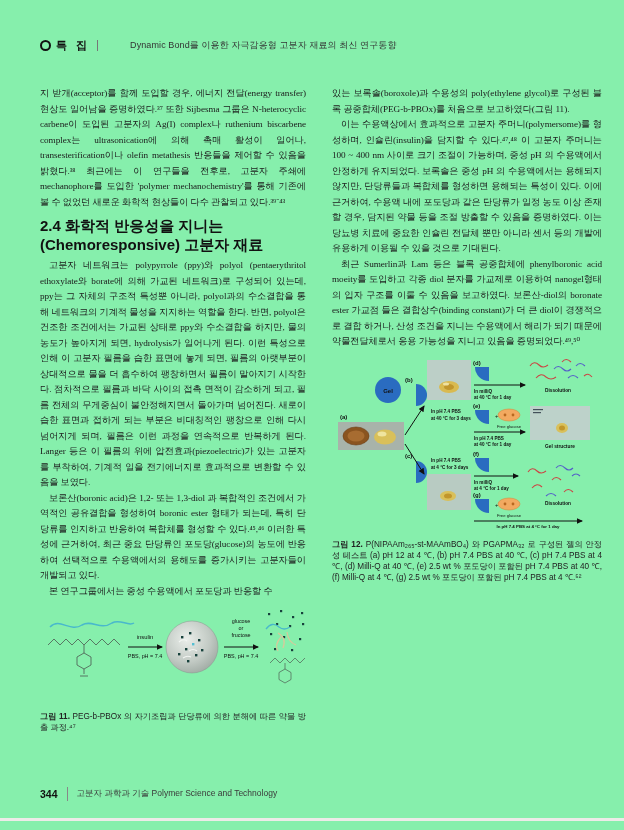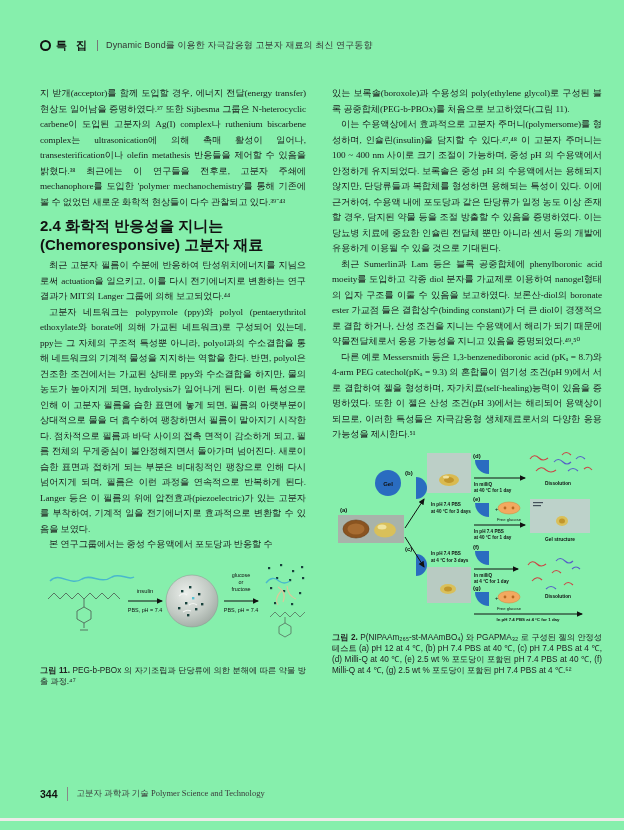"Dynamic Bond를 이용한 자극감응형 고분자" .hdr-title { margin-left: none -> 24px }
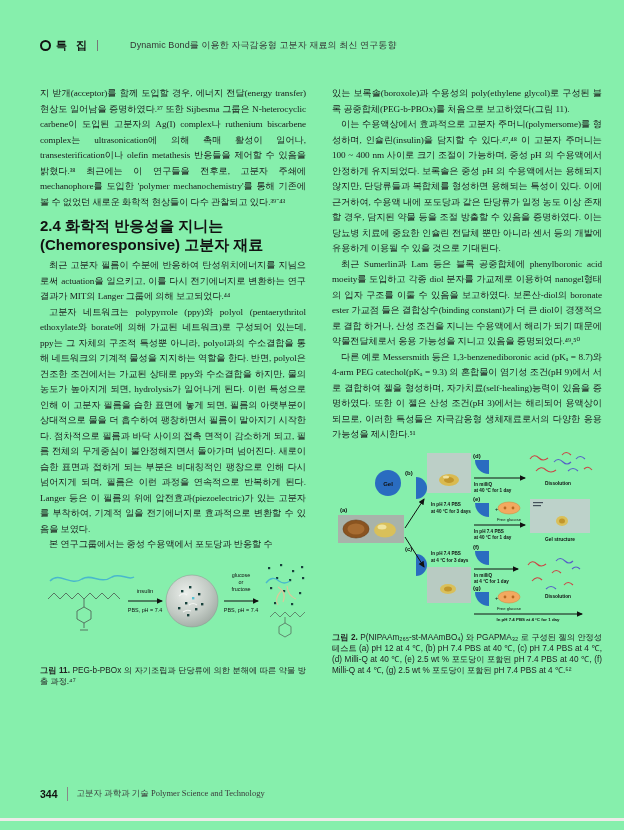"최근 고분자 필름이 수분에 반응하여" p.body { html: <p>최근 고분자 필름이 수분에 반응하여 탄성위치에너지를 지님으로써 actuation을 일으키고, 이를 다시 전기에너지로 변환하는 연구결과가 MIT의 Langer 그룹에 의해 보고되었다.⁴⁴</p> -> none }
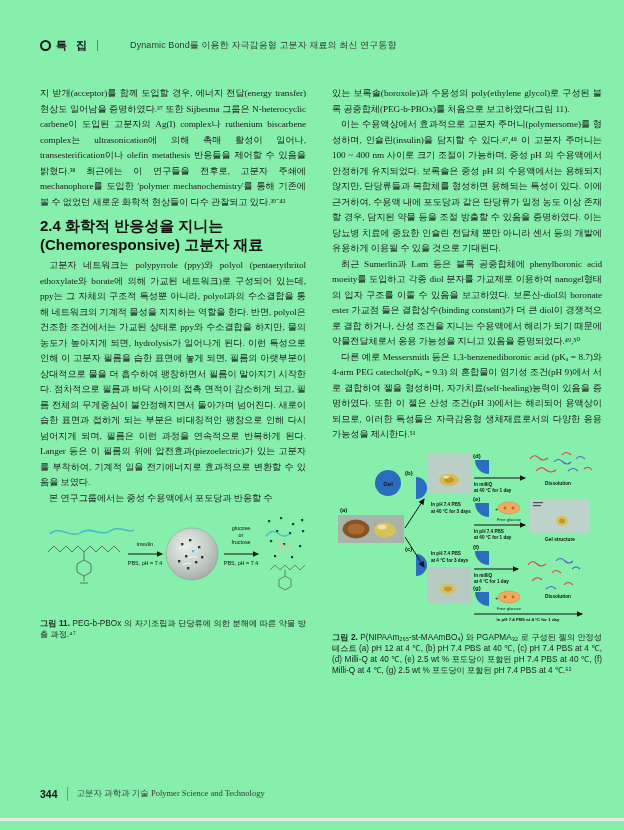"다른 예로 Messersmith 등은" p.body { html: <p>다른 예로 Messersmith 등은 1,3-benzenediboronic acid (pKₐ = 8.7)와 4-arm PEG catechol(pKₐ = 9.3) 의 혼합물이 염기성 조건(pH 9)에서 서로 결합하여 젤을 형성하며, 자가치료(self-healing)능력이 있음을 증명하였다. 또한 이 젤은 산성 조건(pH 3)에서는 해리되어 용액상이 되므로, 이러한 특성들은 자극감응형 생체재료로서의 다양한 응용 가능성을 제시한다.⁵¹</p> -> none }
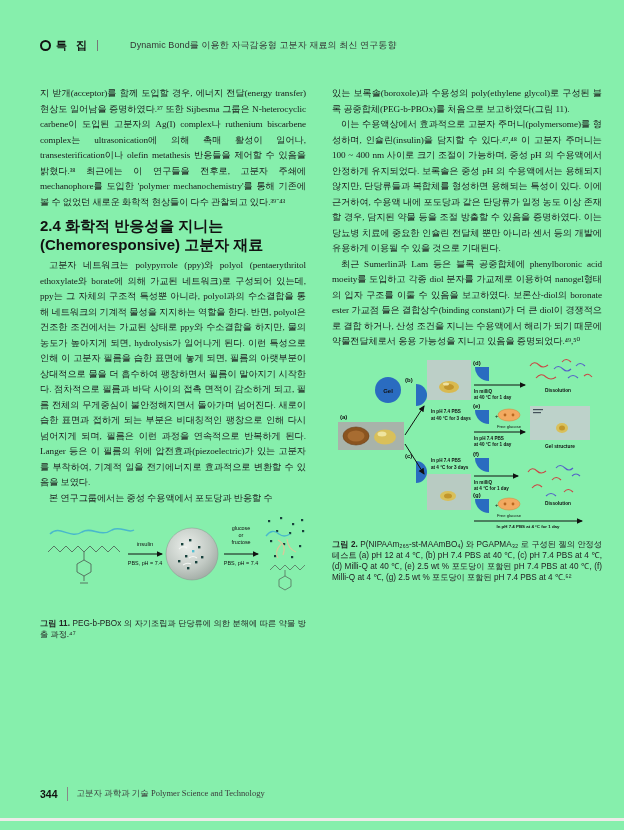"보론산(boronic acid)은 1,2- 또는 1,3-diol" p.body { html: none -> <p>보론산(boronic acid)은 1,2- 또는 1,3-diol 과 복합적인 조건에서 가역적인 공유결합을 형성하여 boronic ester 형태가 되는데, 특히 단당류를 인지하고 반응하여 복합체를 형성할 수 있다.⁴⁵,⁴⁶ 이러한 특성에 근거하여, 최근 중요 단당류인 포도당(glucose)의 농도에 반응하여 선택적으로 수용액에서의 용해도를 증가시키는 고분자들이 개발되고 있다.</p> }
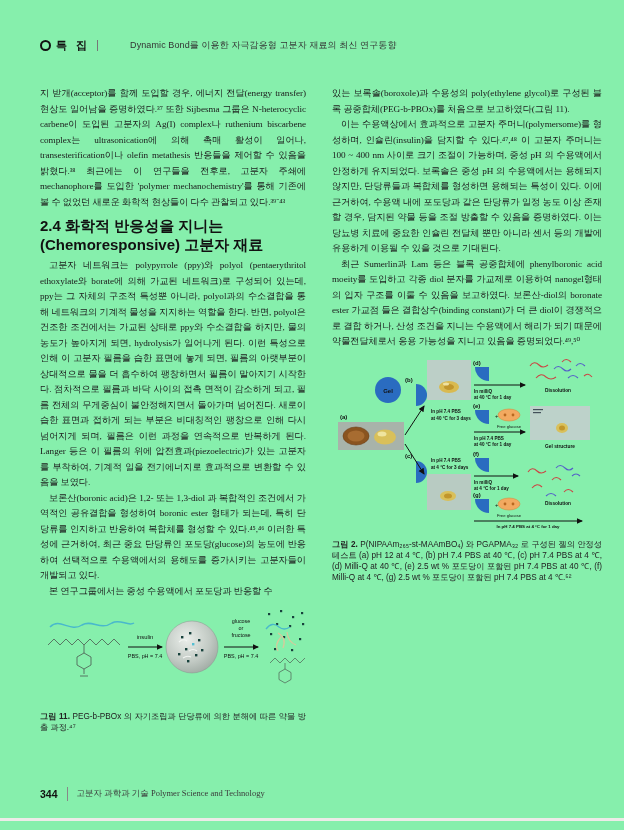"그림 2." b { text: 2 -> 12 }
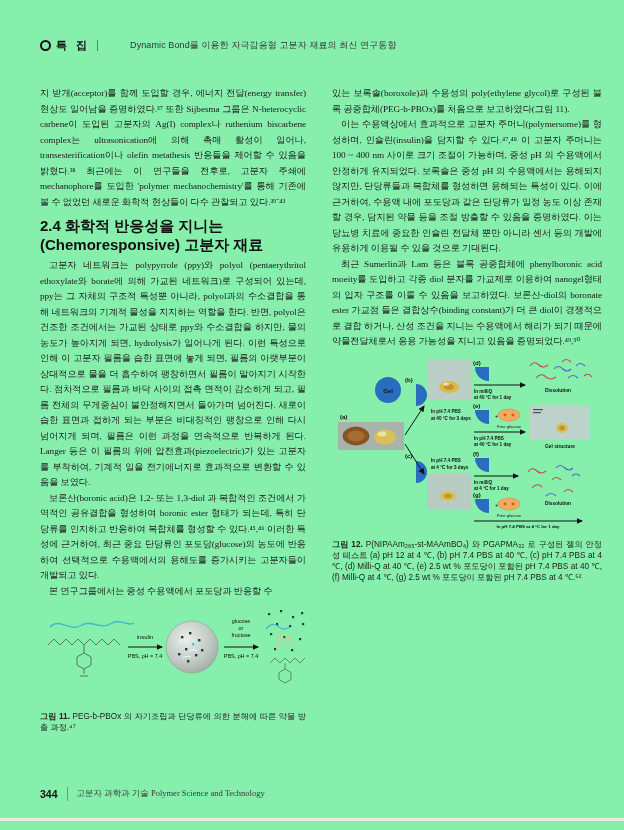"고분자 과학과 기술 Polymer Science" .journal { font-family: Liberation Serif, serif -> none }
